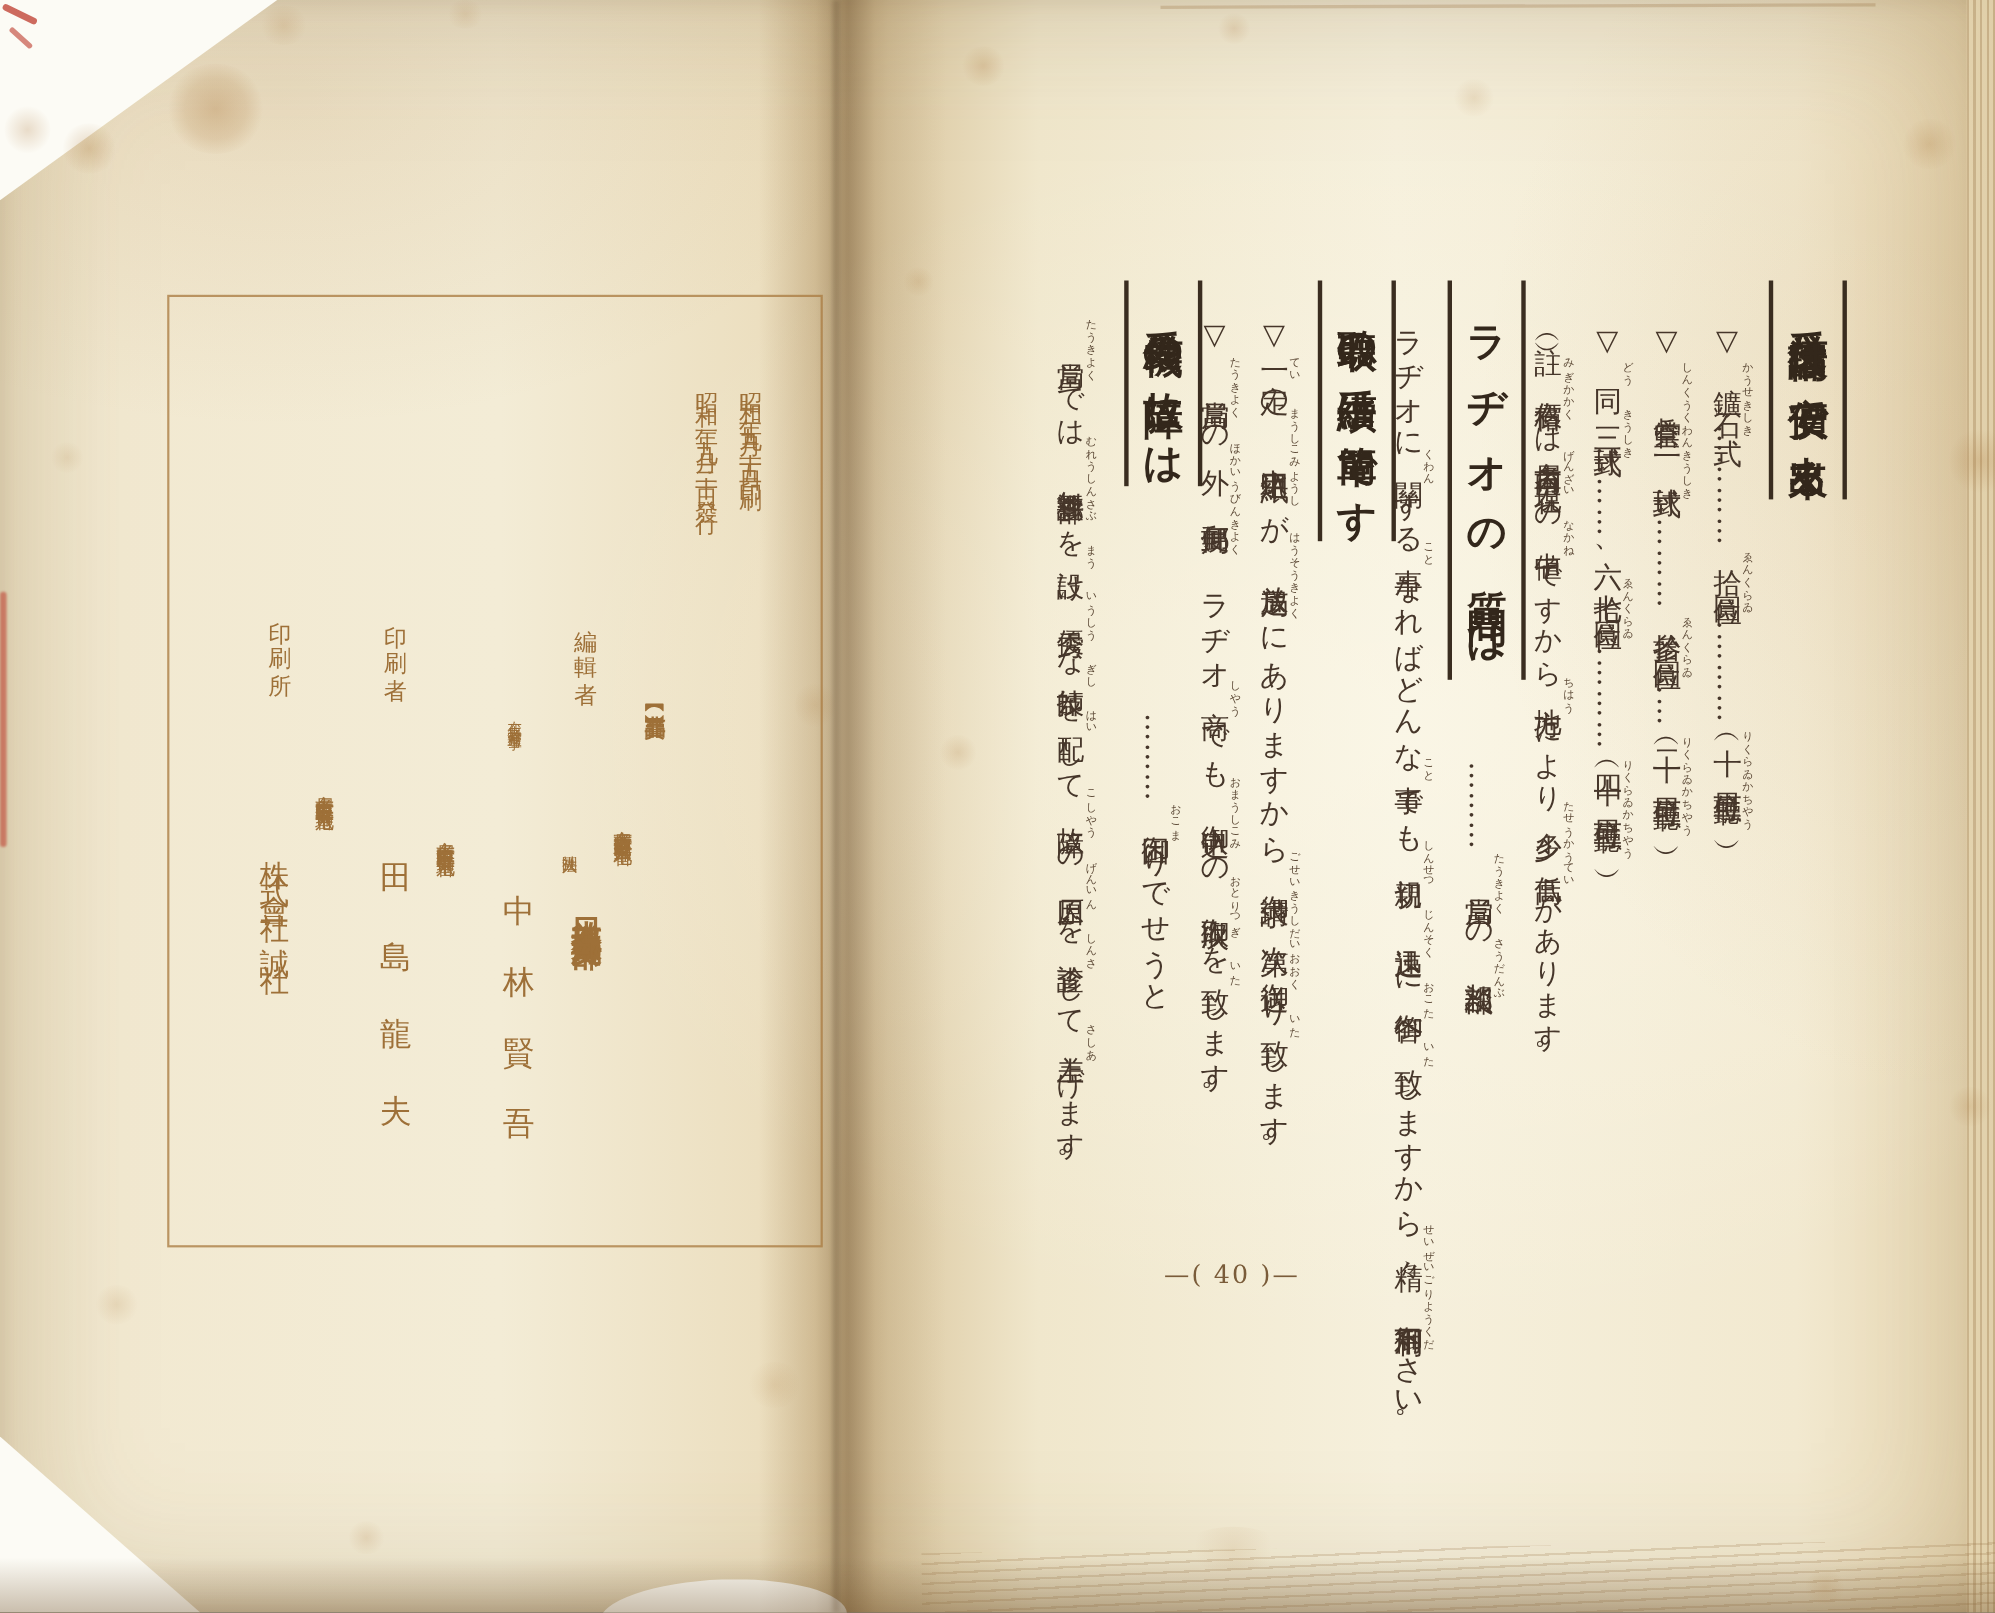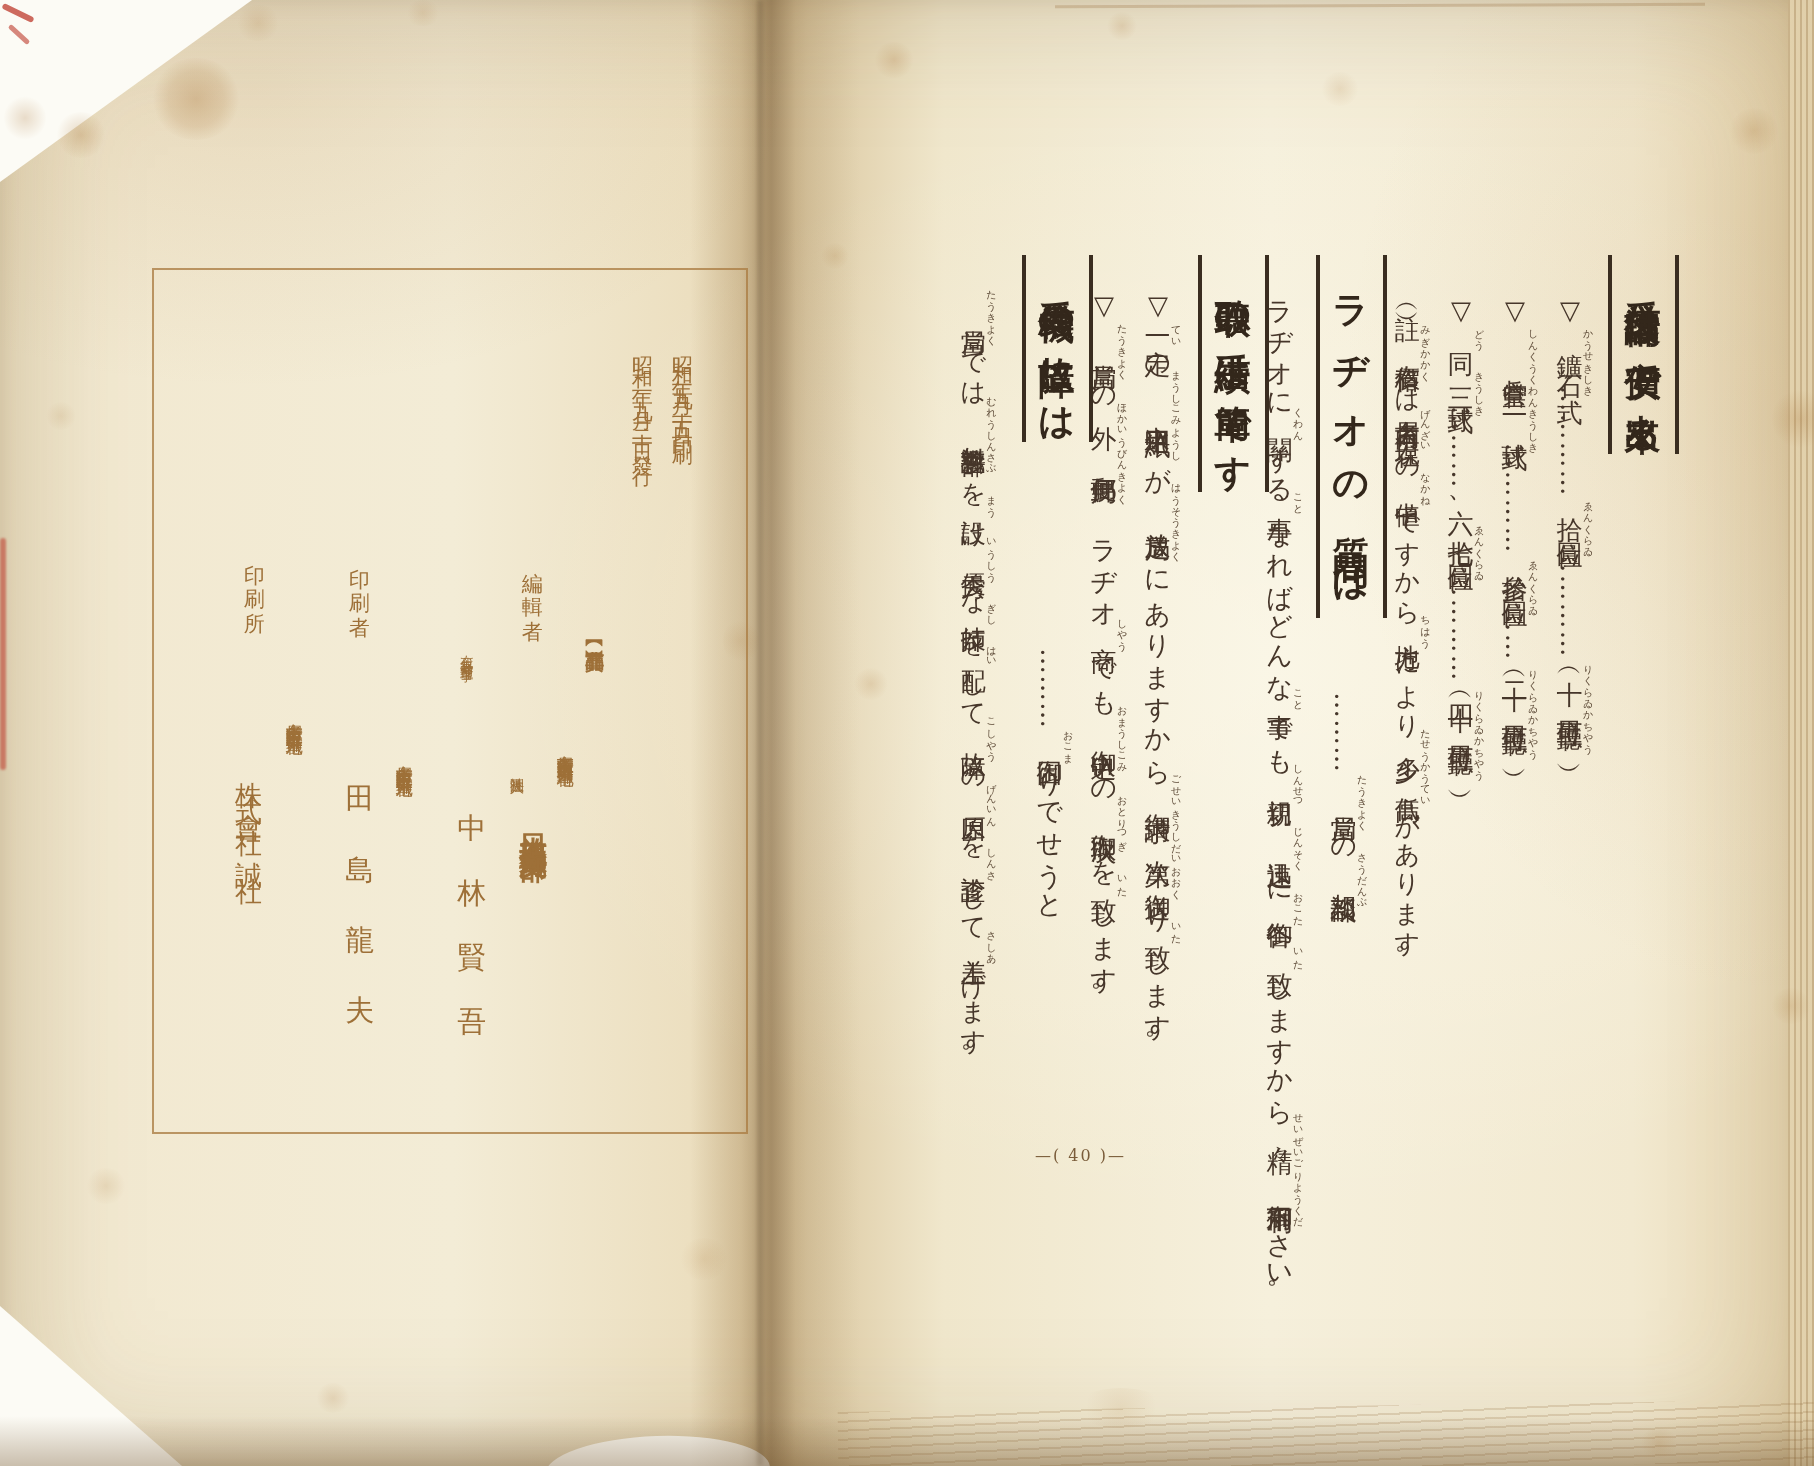"—( 40 )—" .pageno { font-size: 16px -> 23px; text-align: left -> center }
